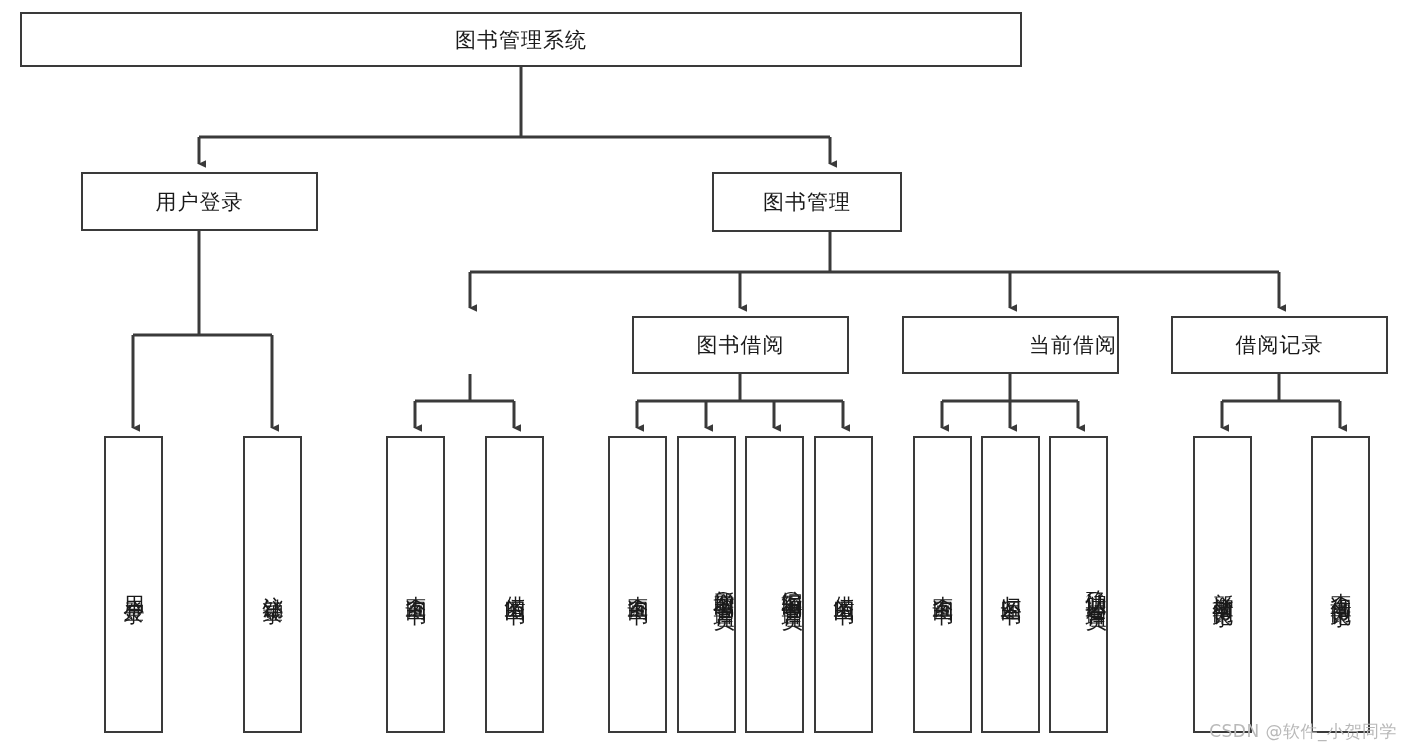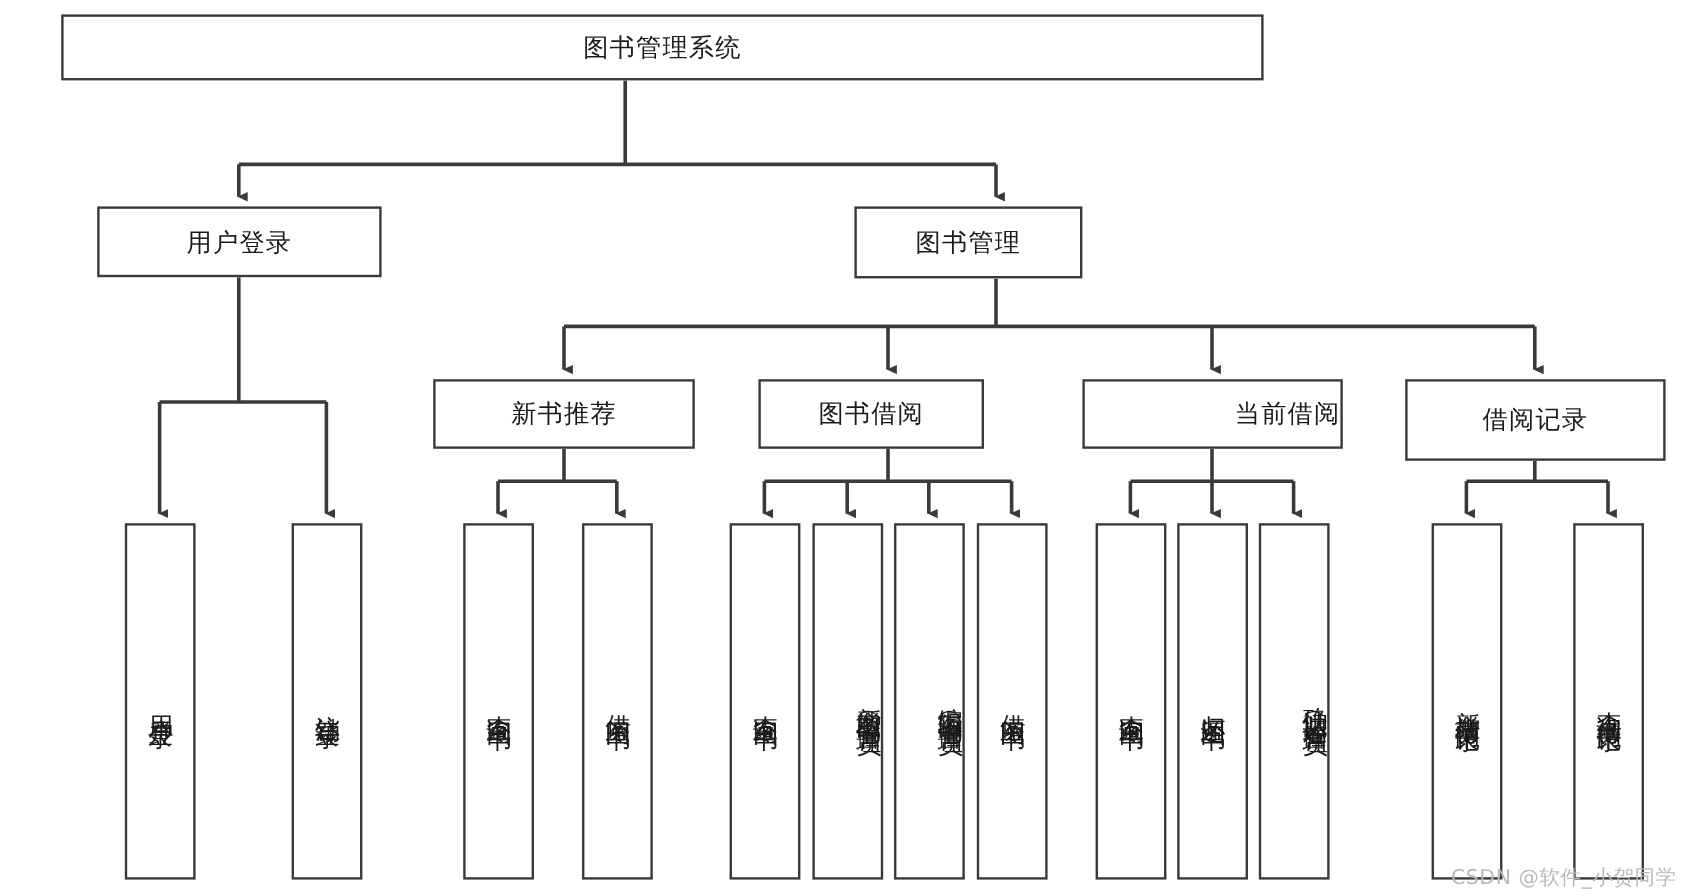"图书管理系统" div.node { margin-left: 31px -> none }
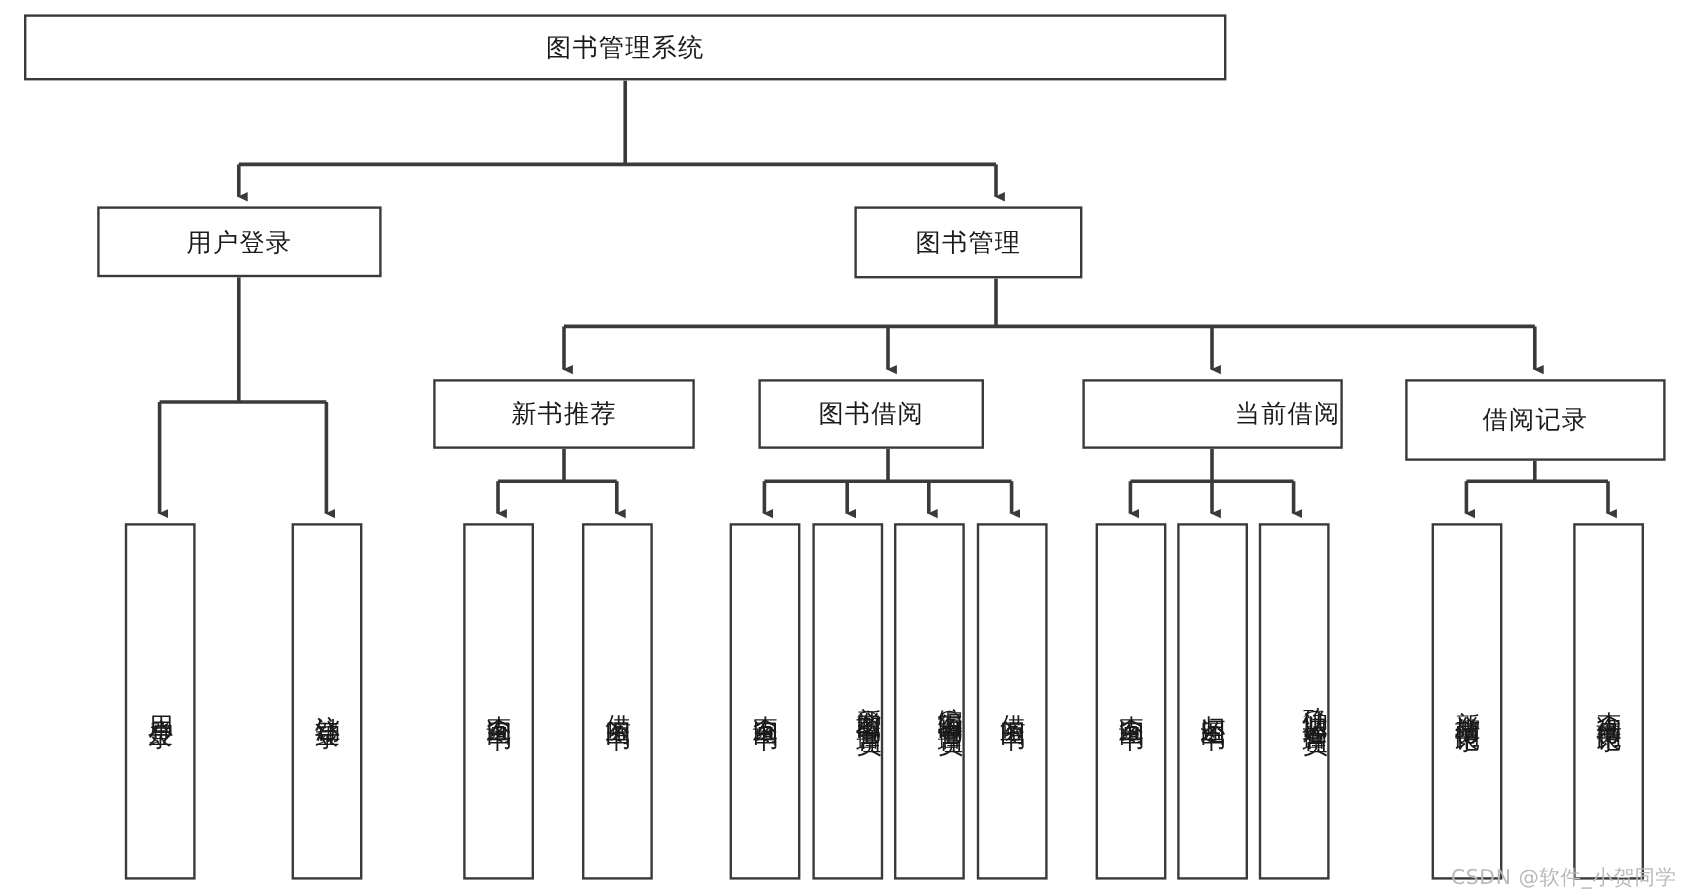"新书推荐" div.node { html: <div> <span>新书推荐</span> </div> -> none }
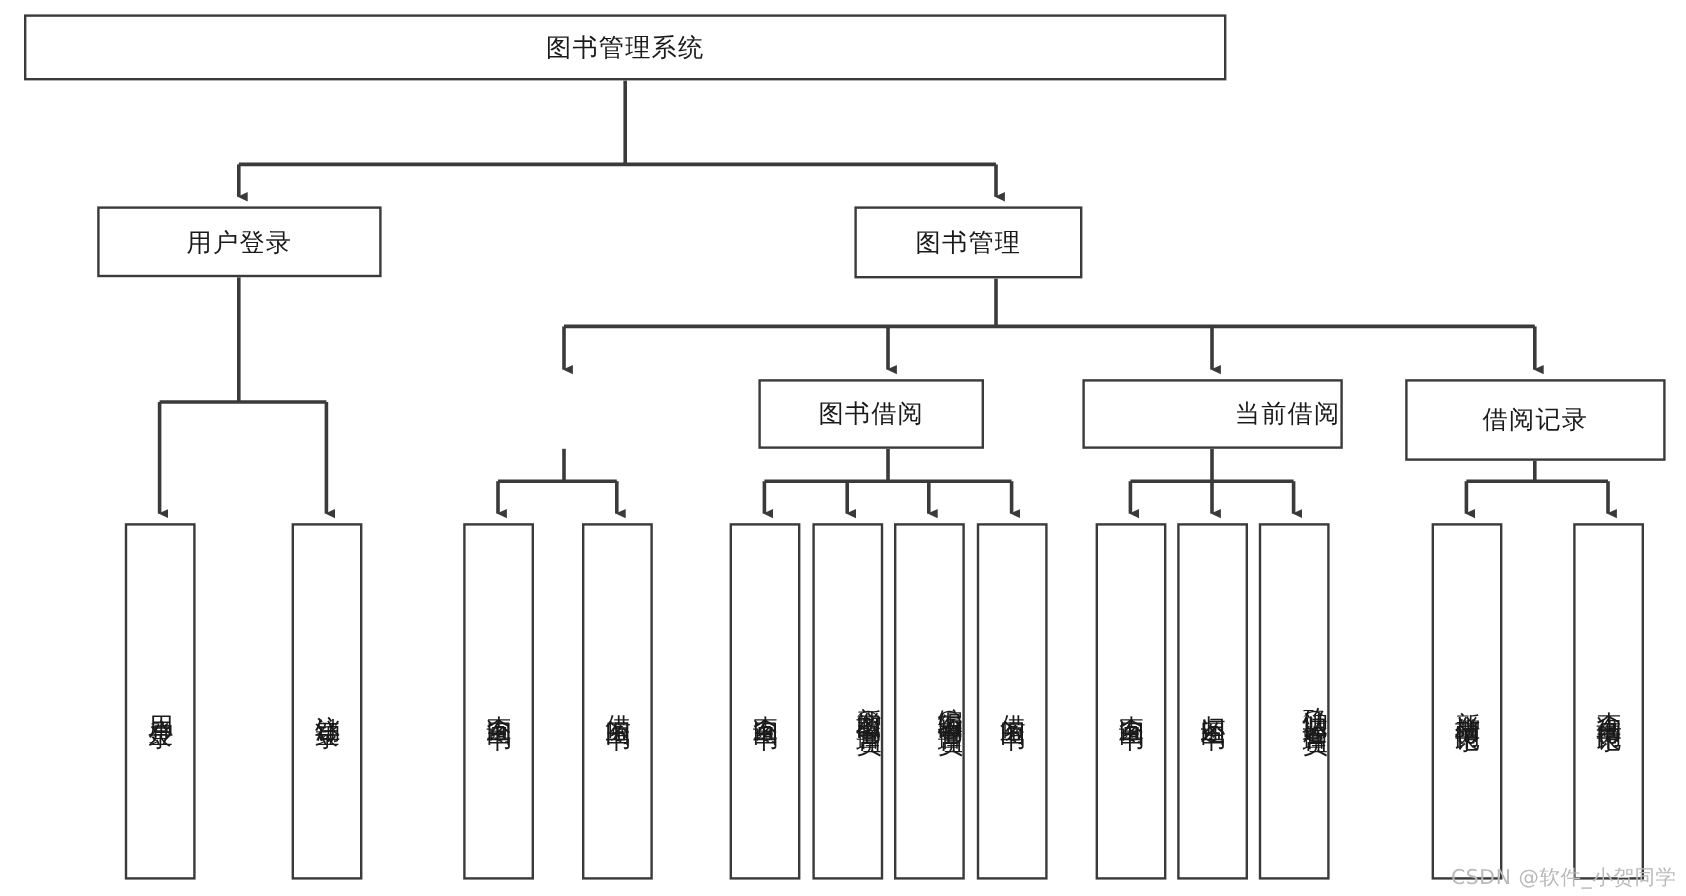"图书借阅" div.node { width: 188px -> 217px }
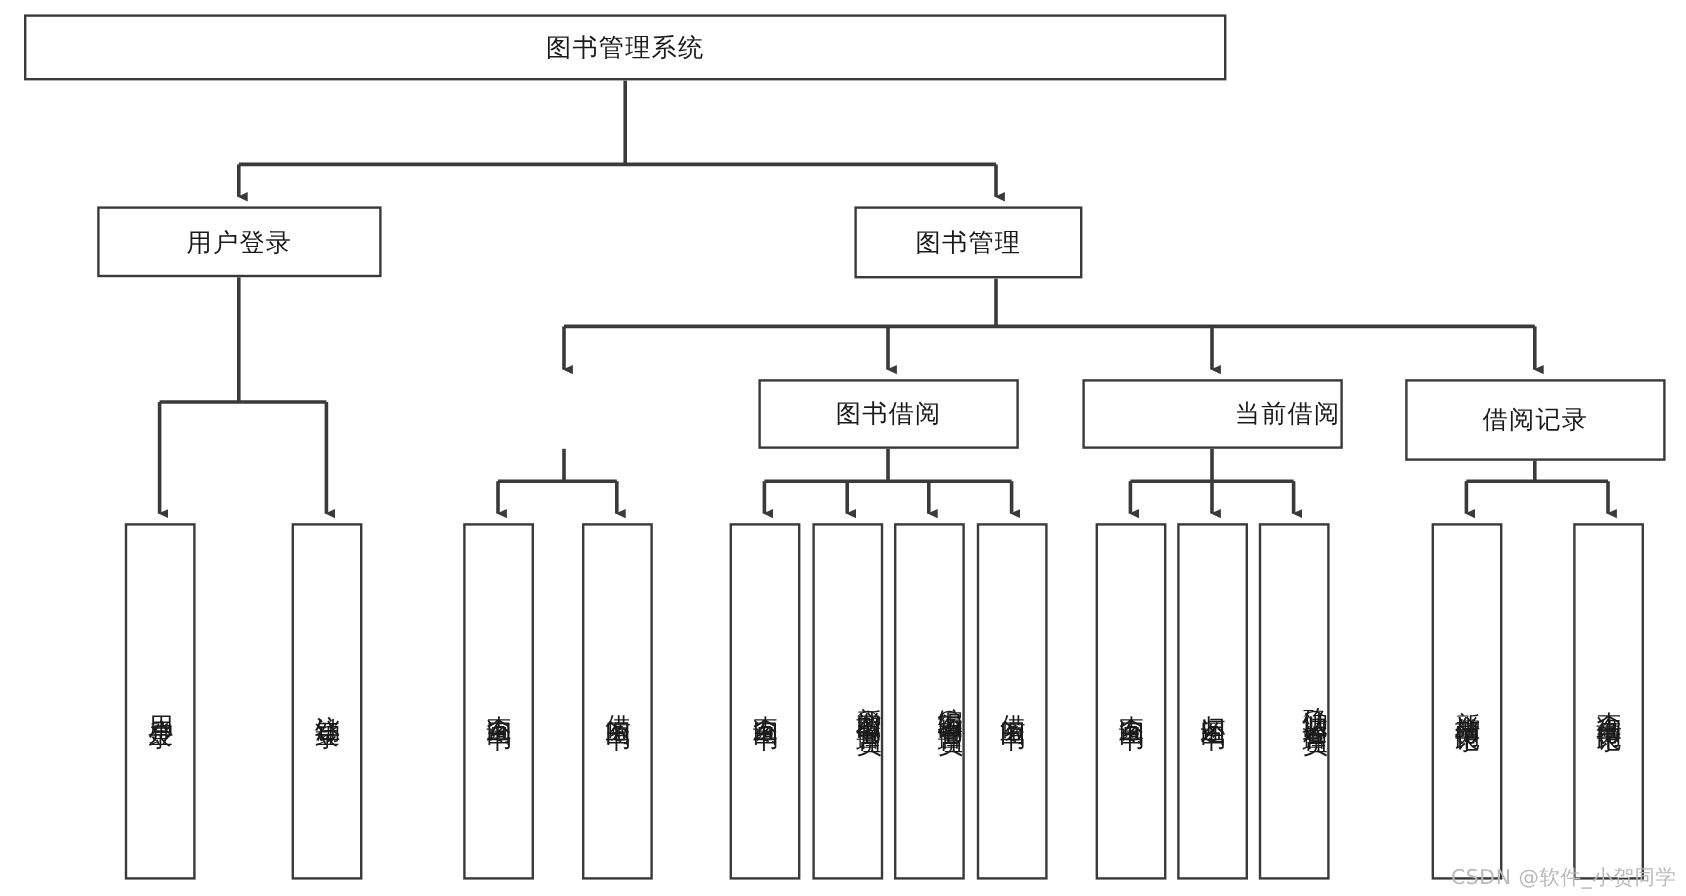"借阅记录" div.node { height: 68px -> 58px }
